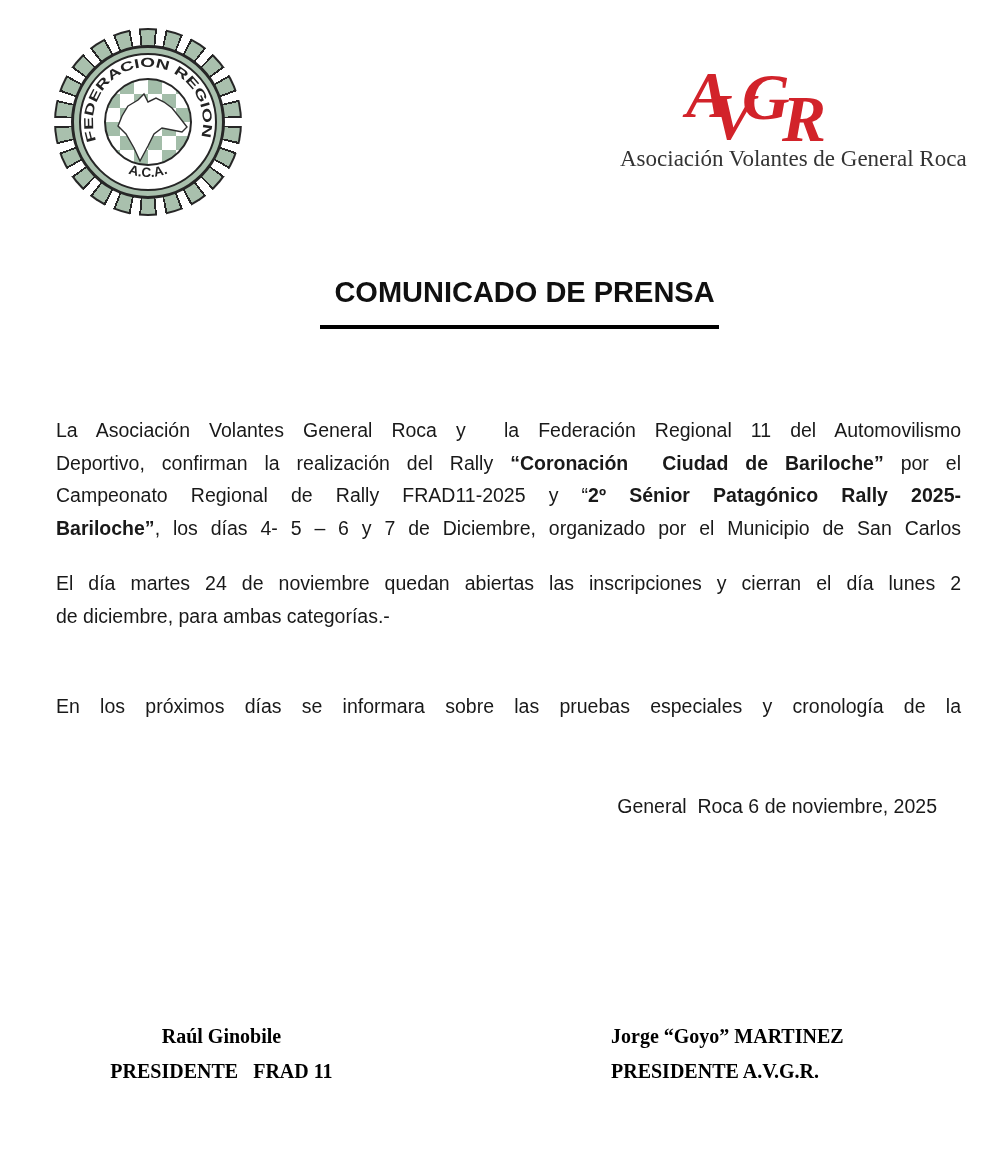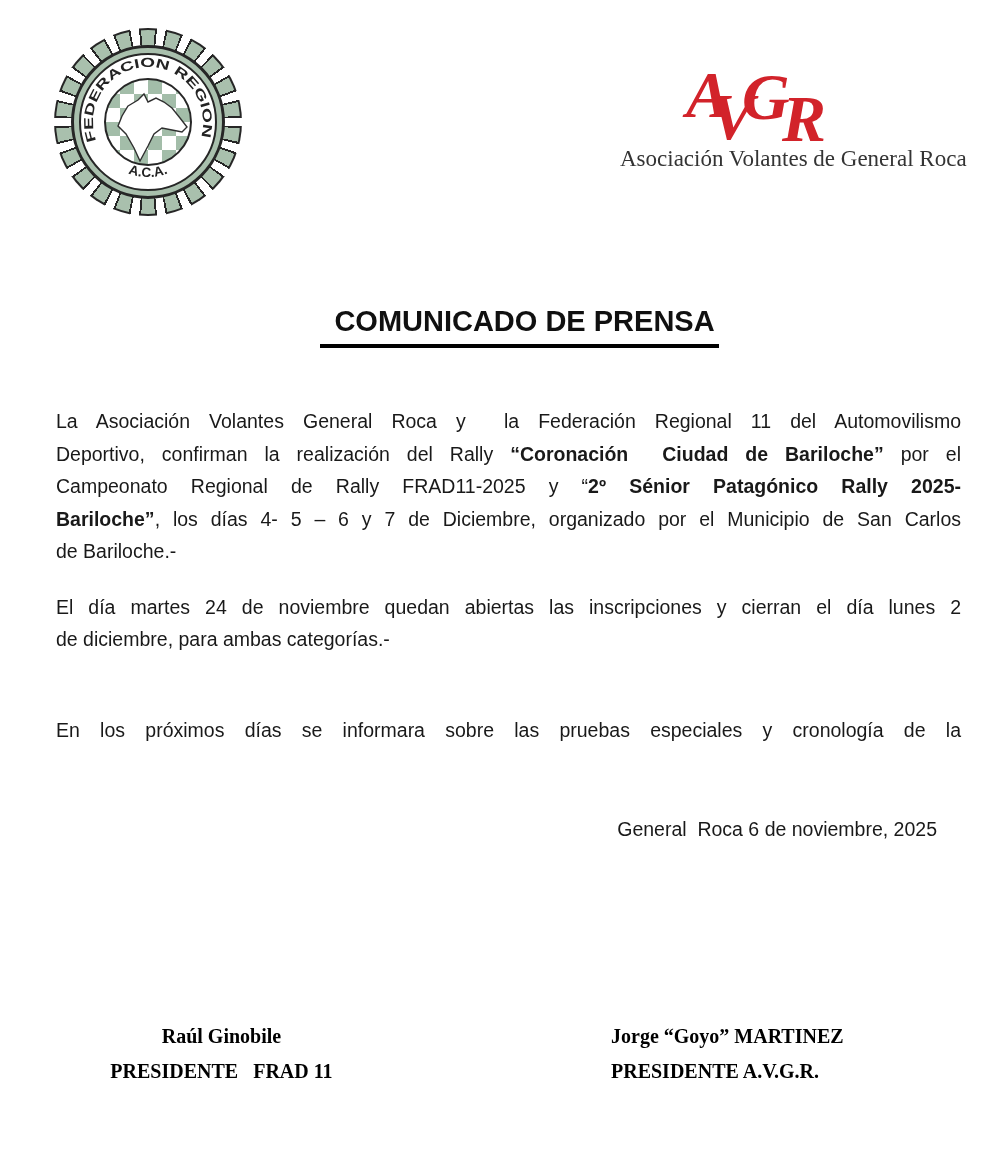"COMUNICADO DE PRENSA" .title-text { margin-top: 29px -> none; padding: 0 4px 6px 14px -> 0 4px 16px 14px }
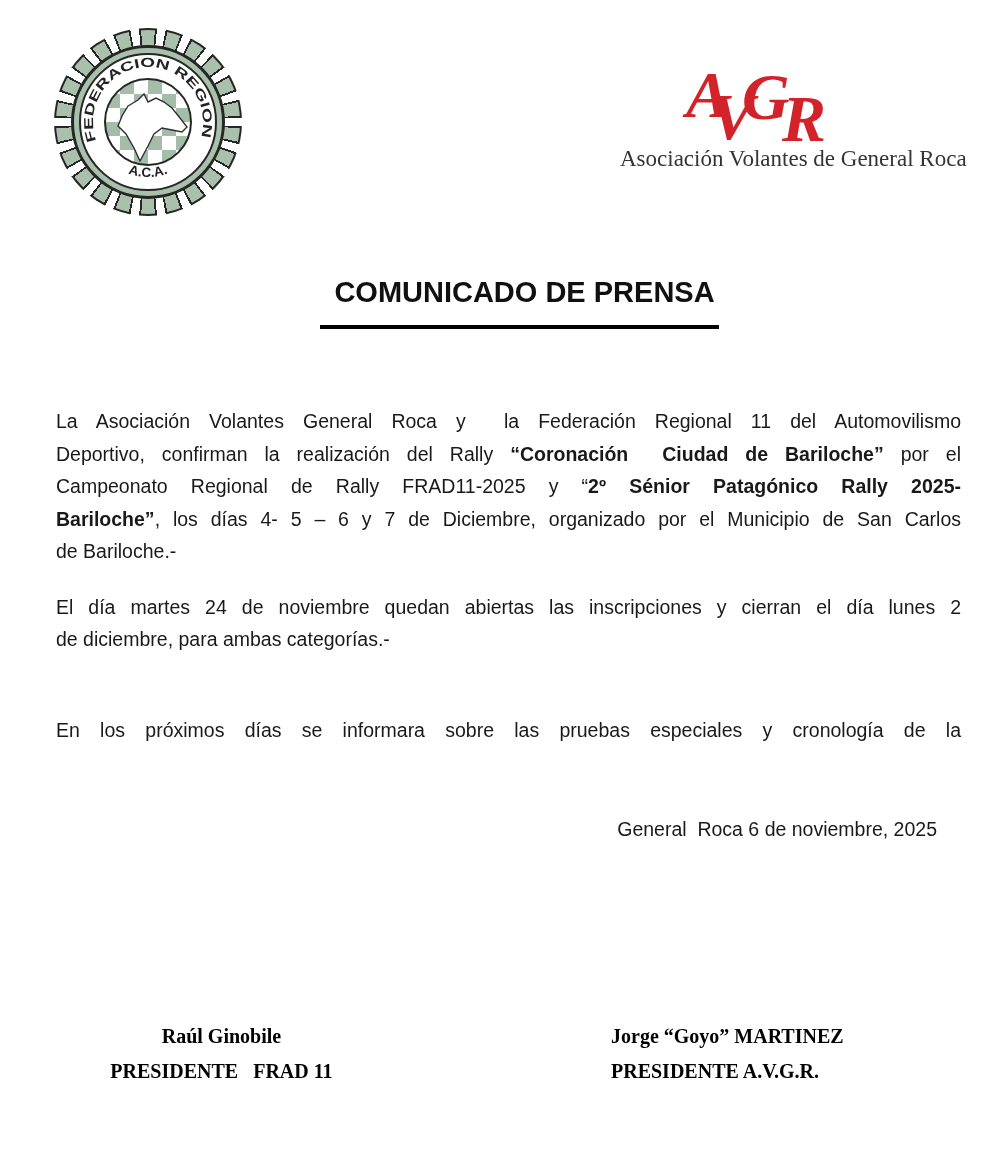"La Asociación Volantes General Roca" .body { top: 405px -> 414px }
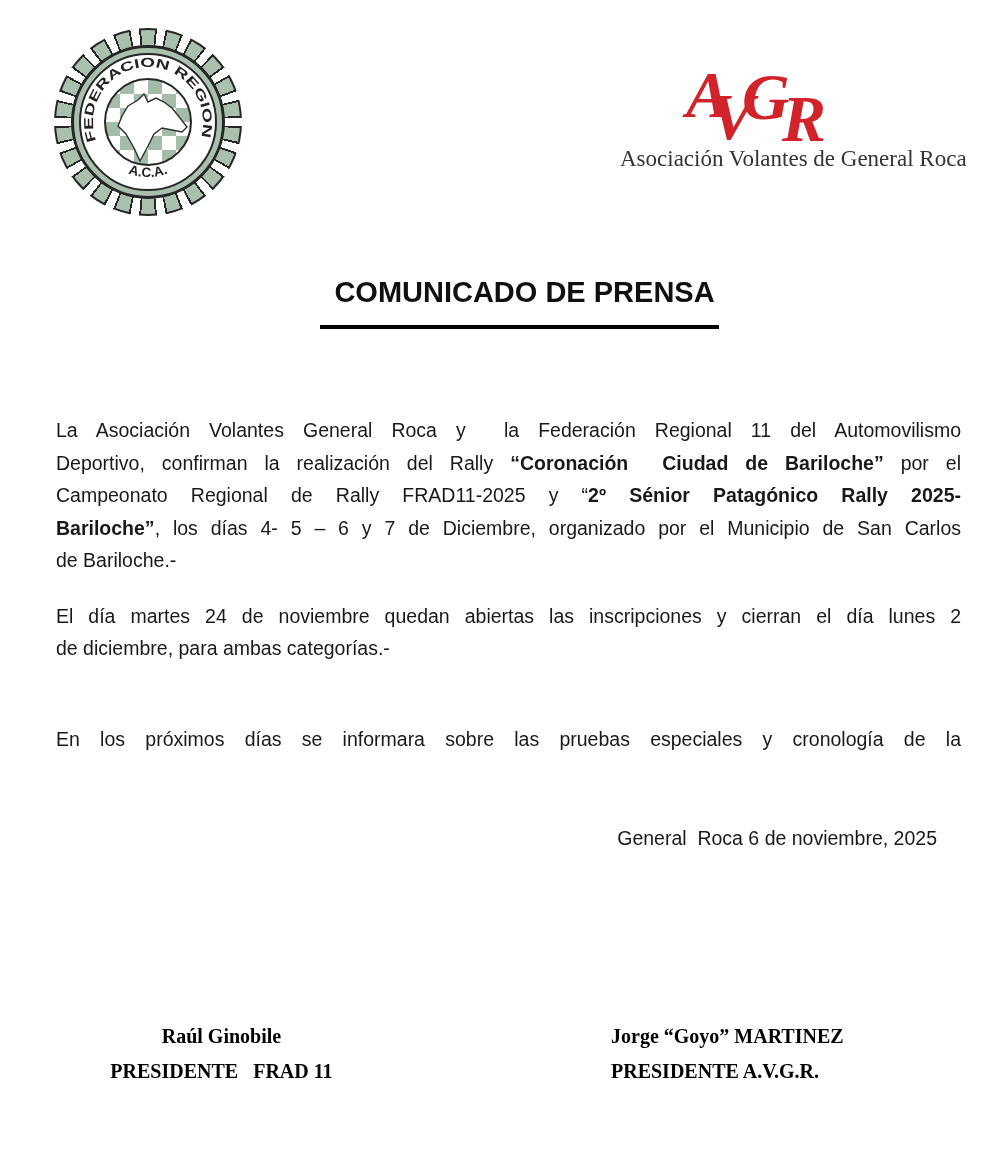"de Bariloche.-" div.line { html: <div><span>de Bariloche.-</span></div> -> none }
